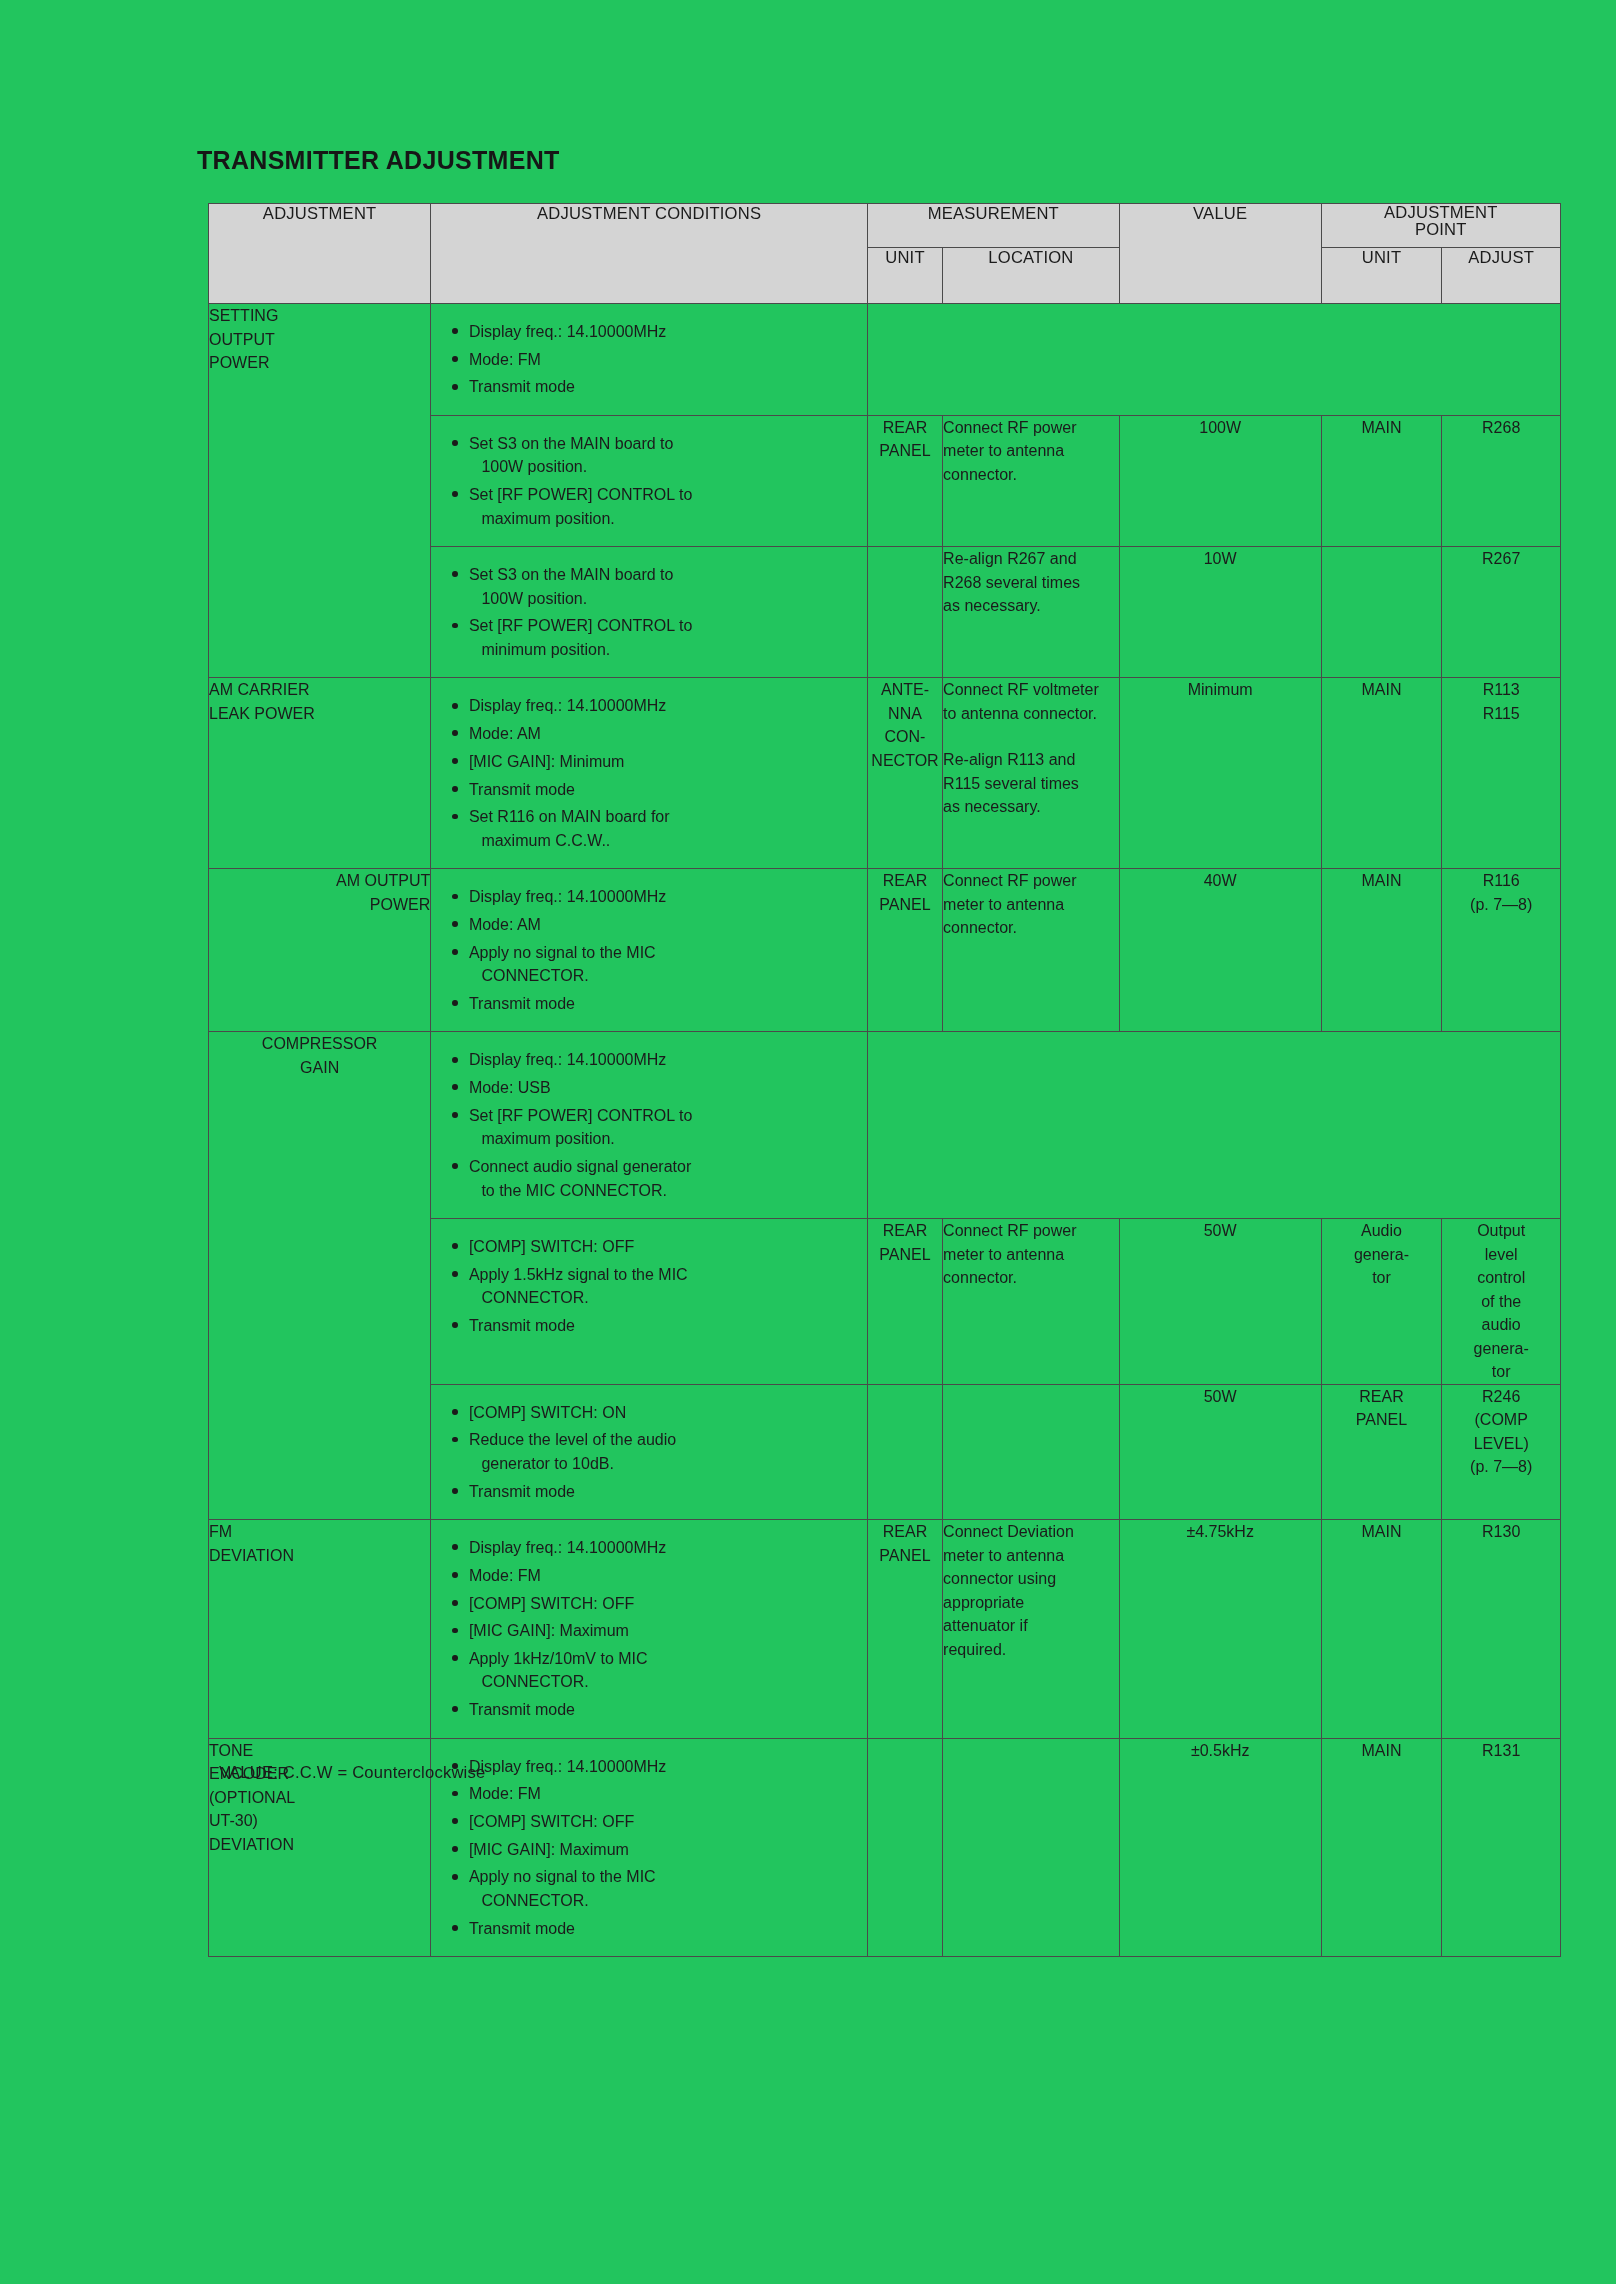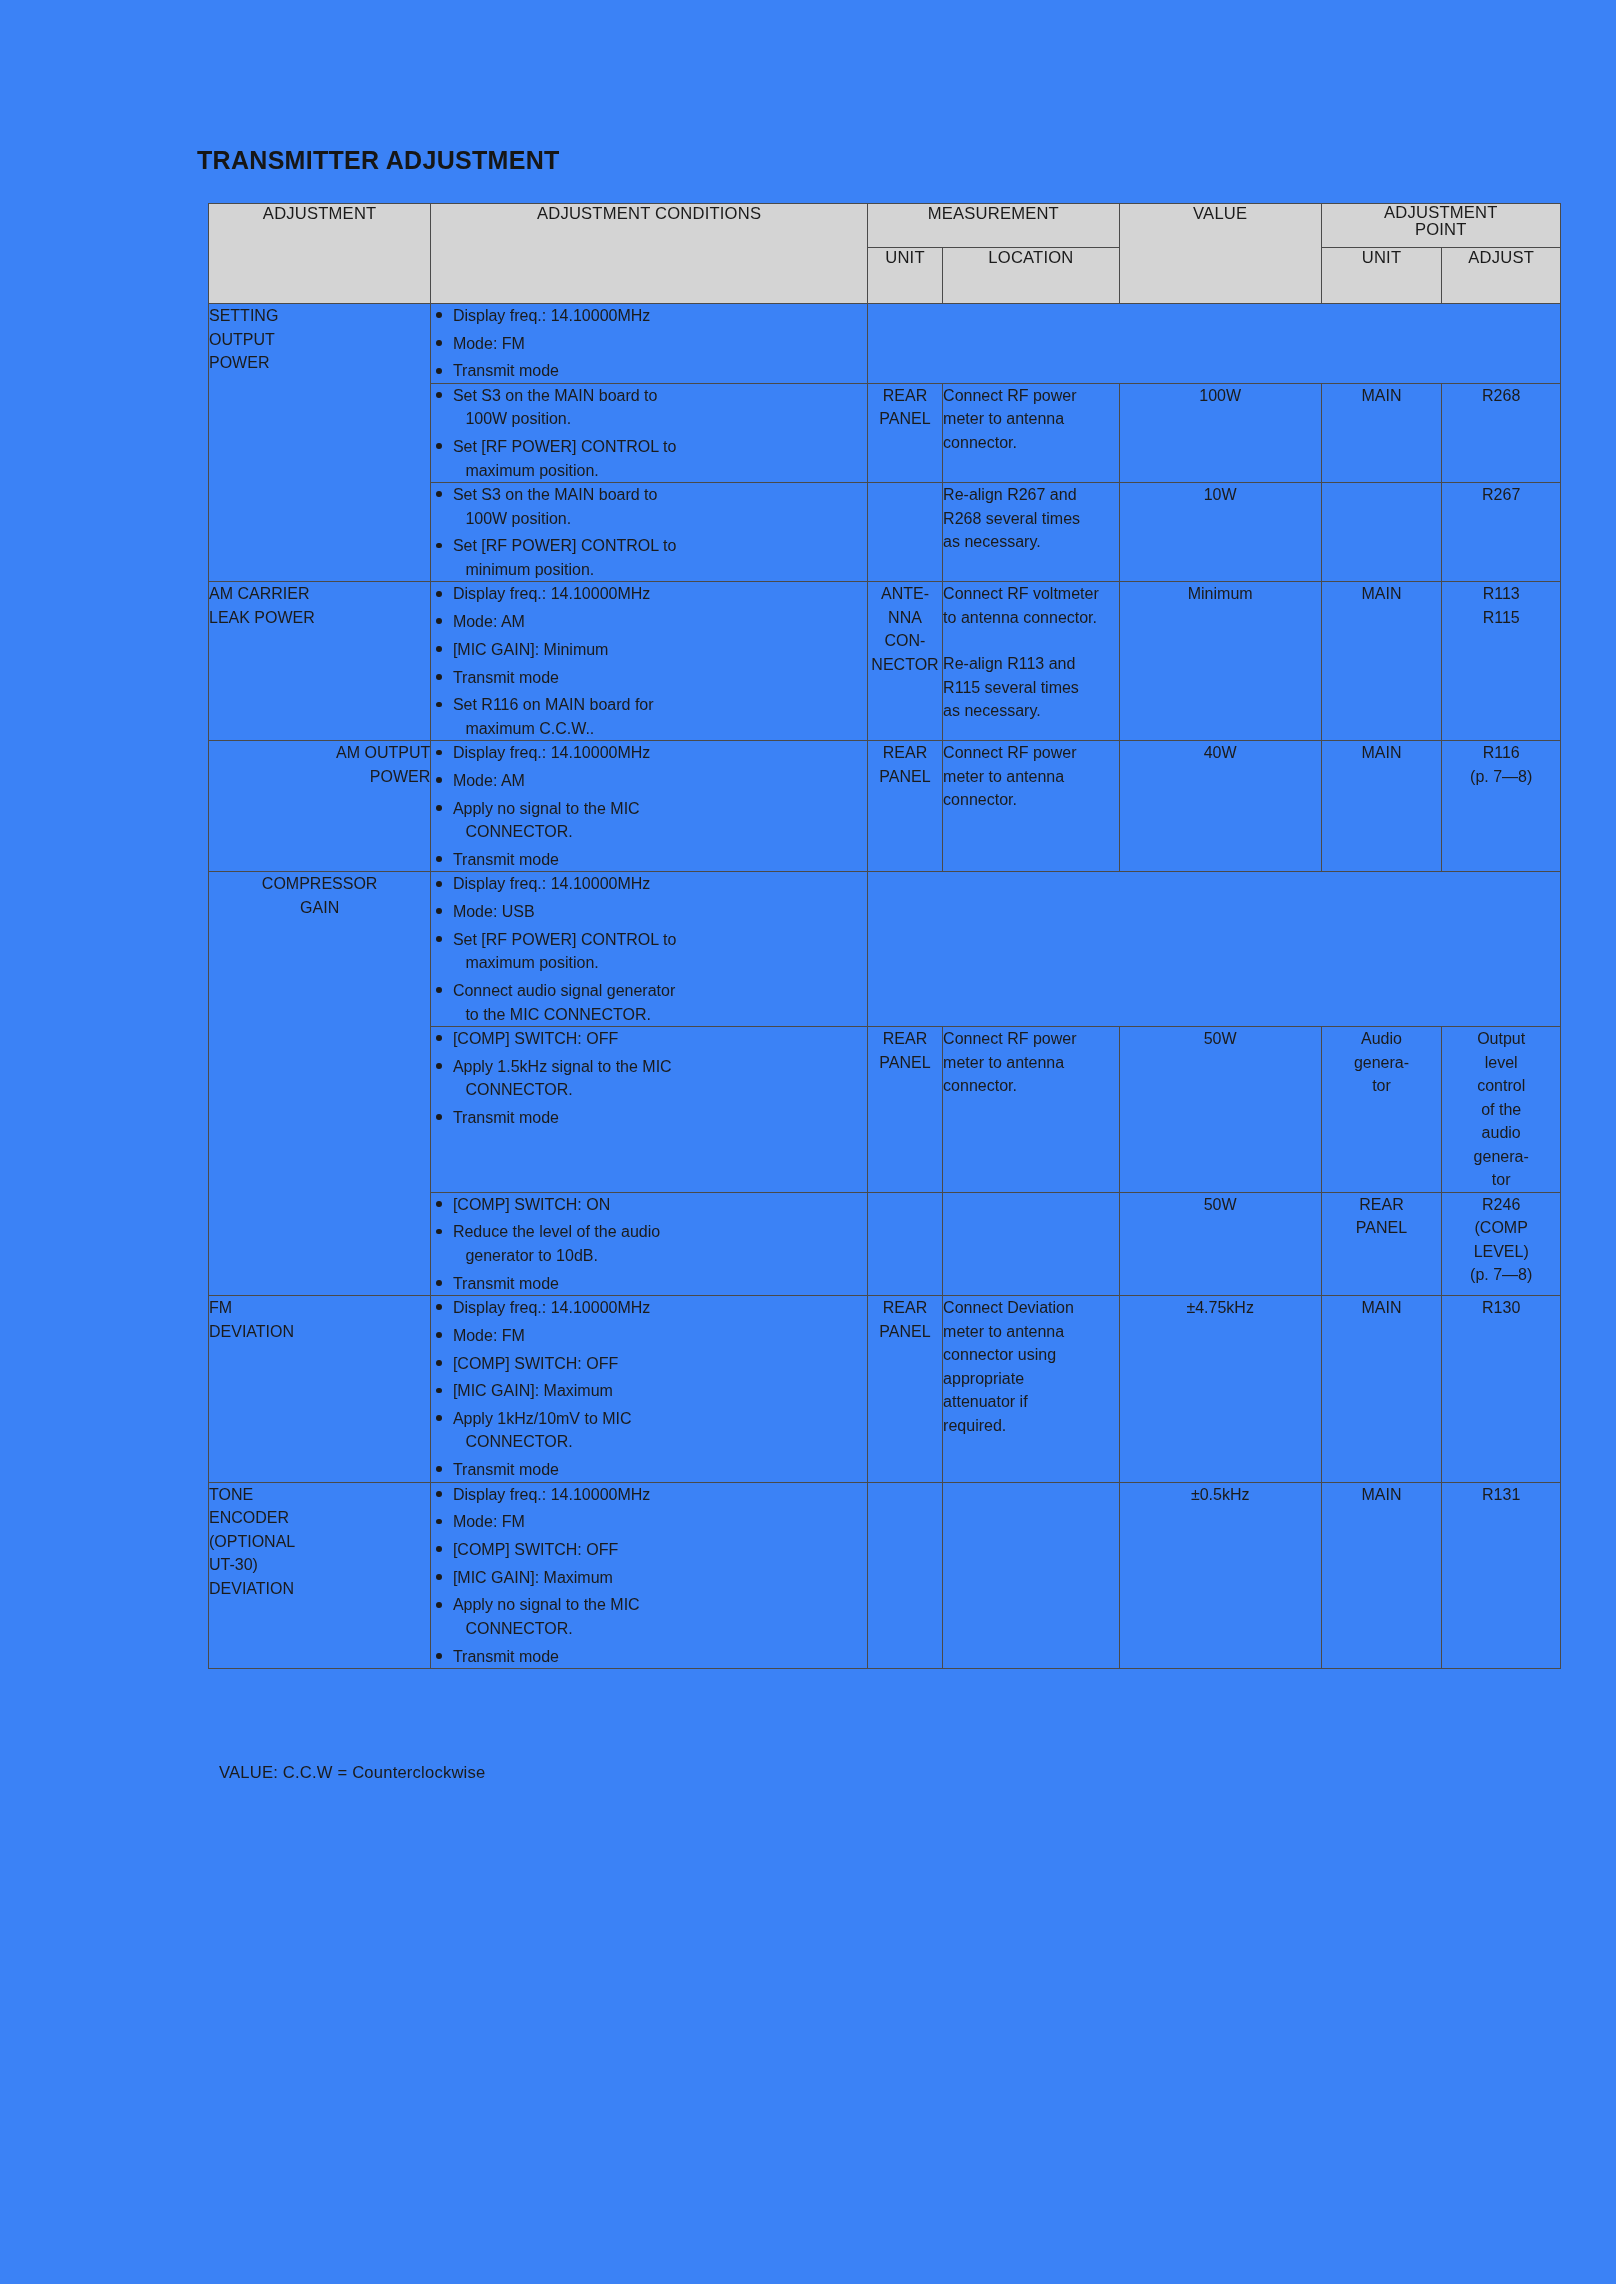"TRANSMITTER ADJUSTMENT" .page { background: #3b82f6 -> #22c55e }
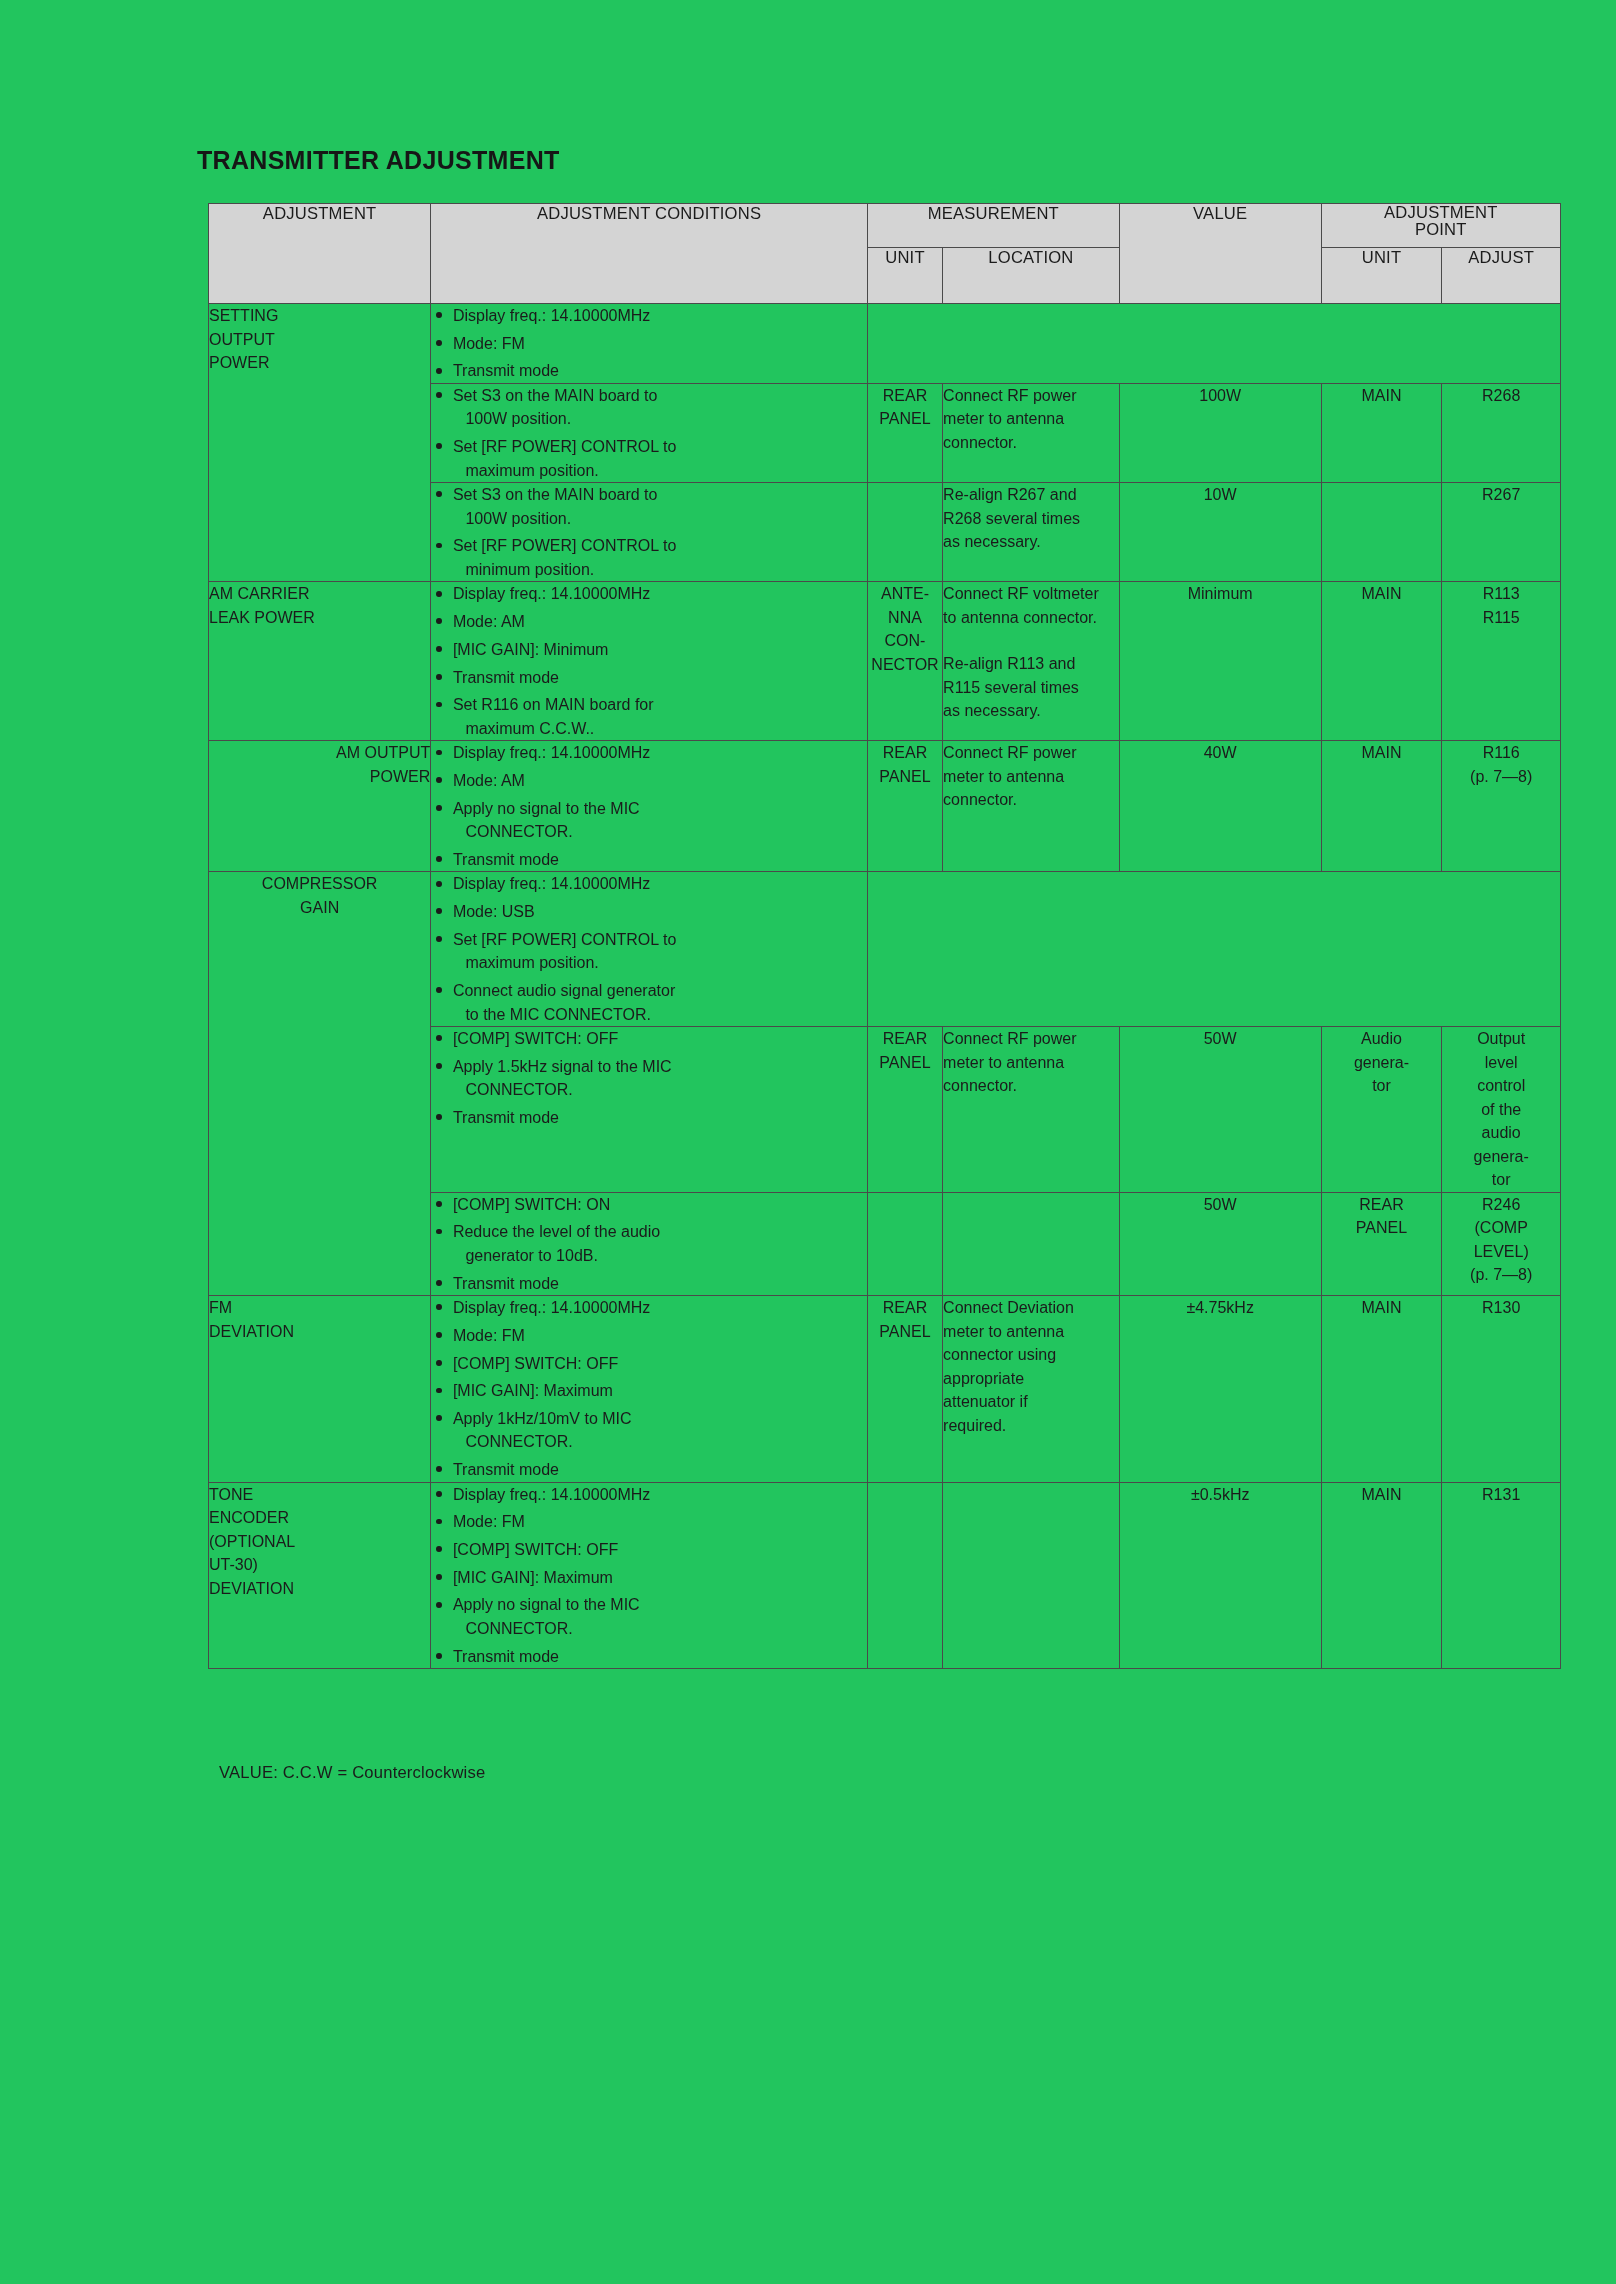"Display freq.: 14.10000MHz" .bullets { margin: 0 -> 16px }
